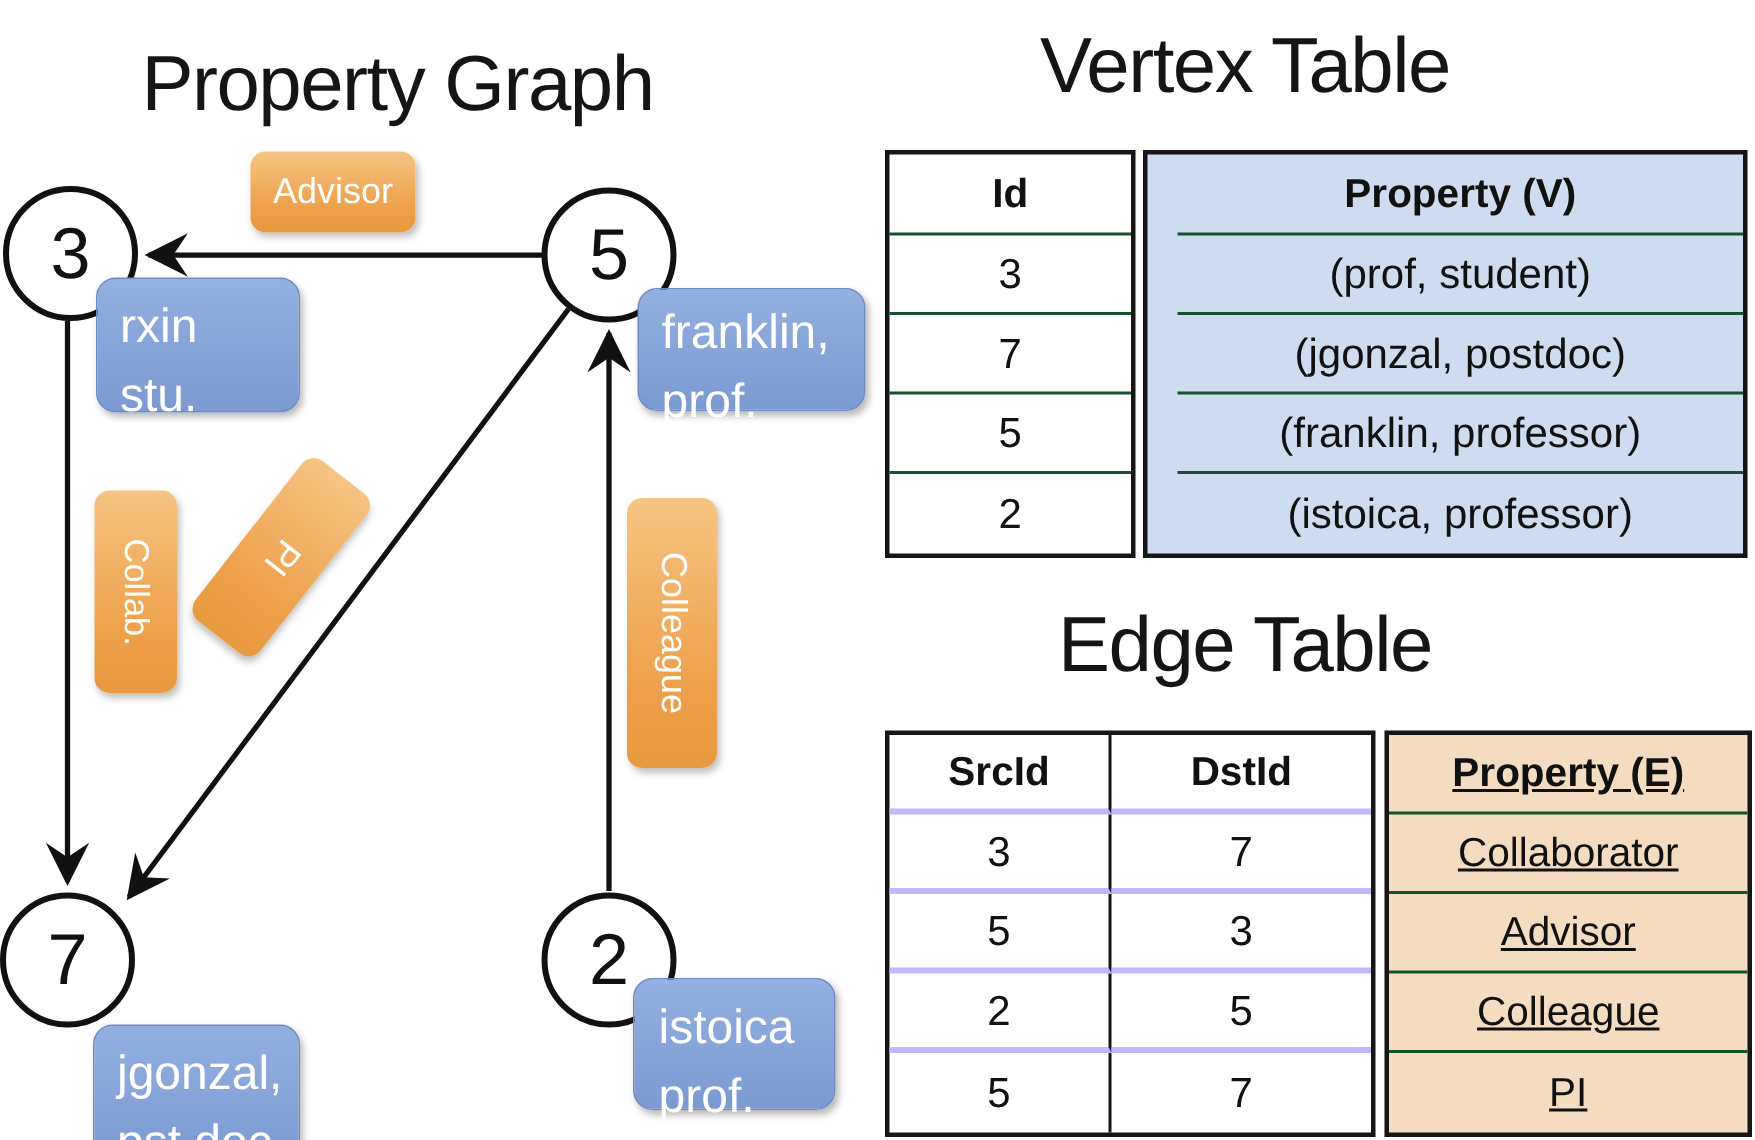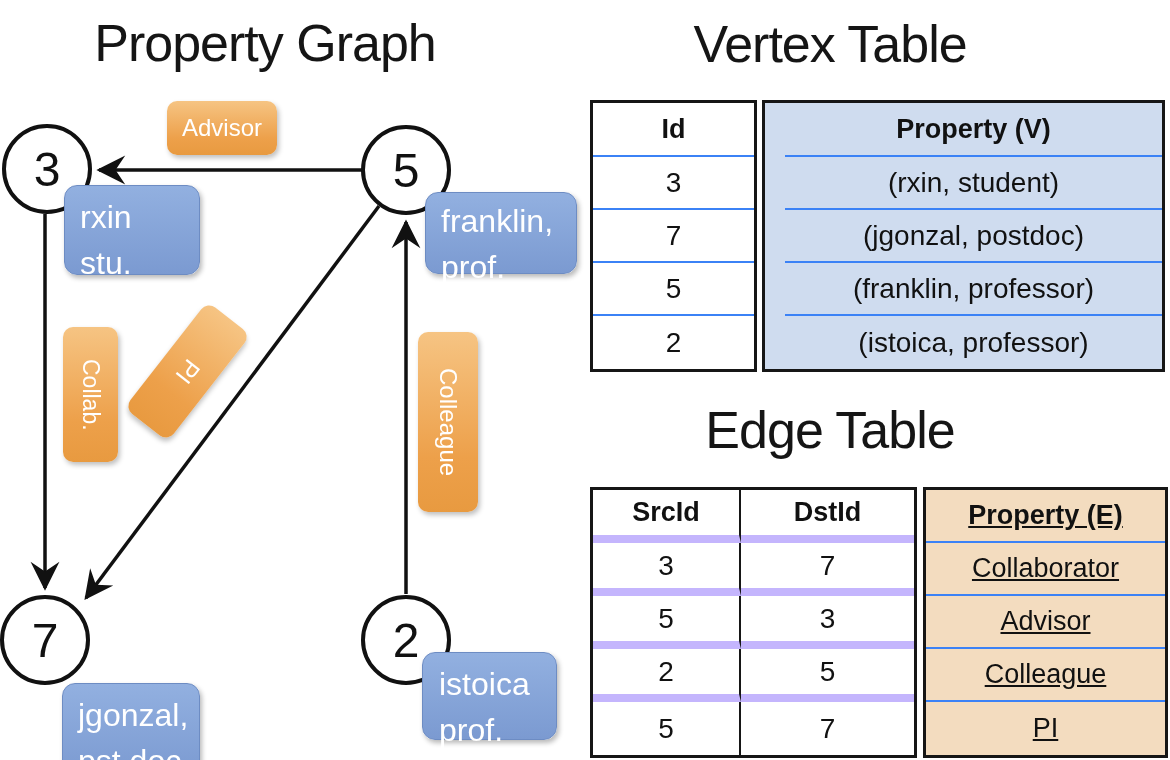"Property Graph" div.title { top: 13px -> 26px }
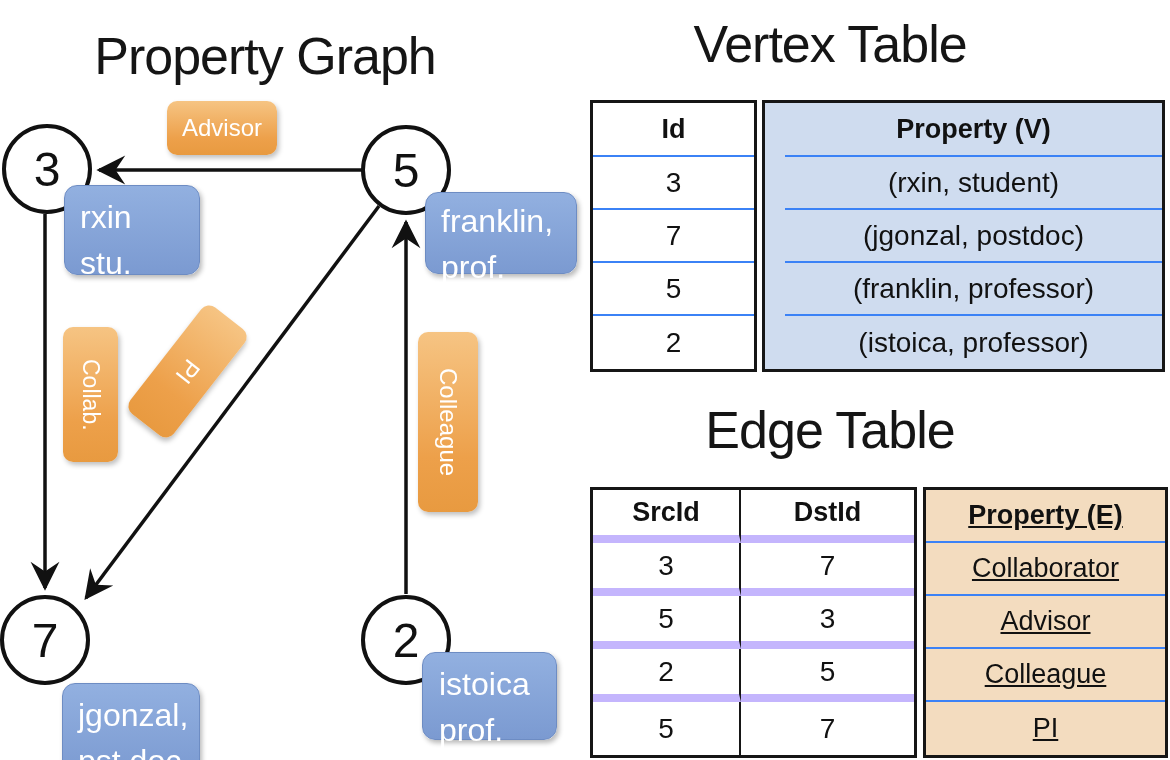"Id" .trow { border-bottom: 2px solid #3b82f6 -> 2px solid #14532d }
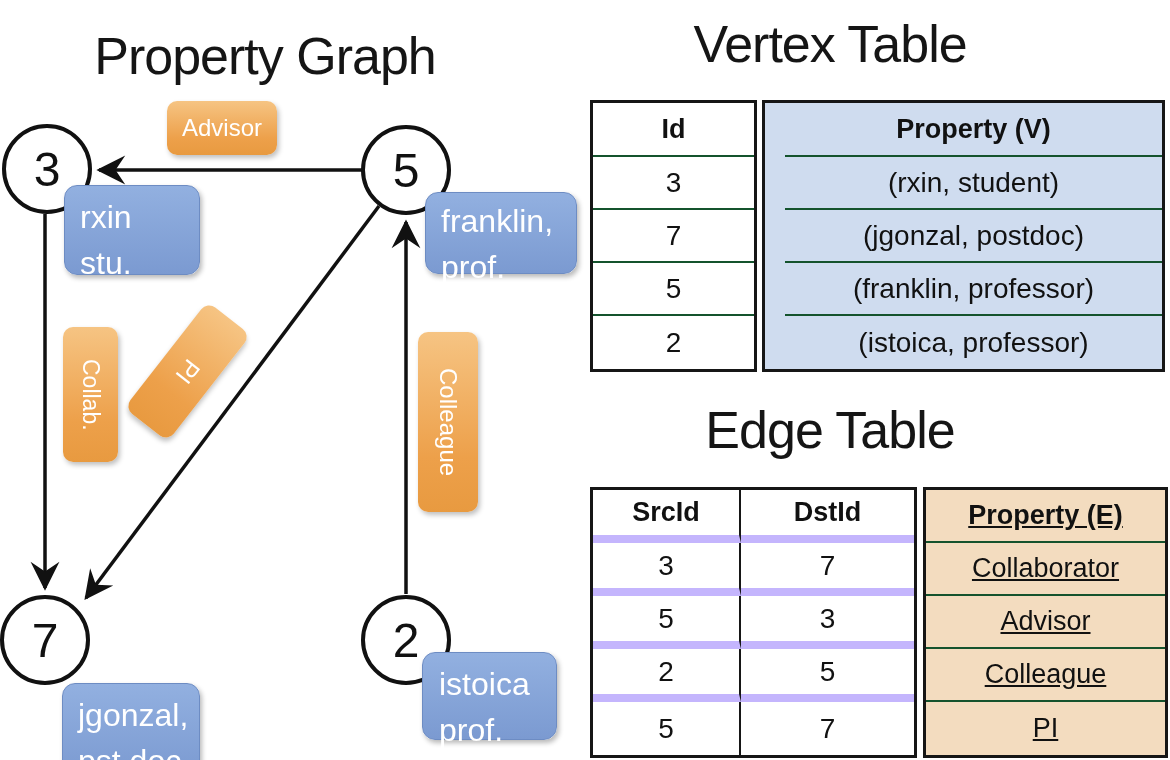"(rxin, student)" div.trow { text: rxin -> prof }
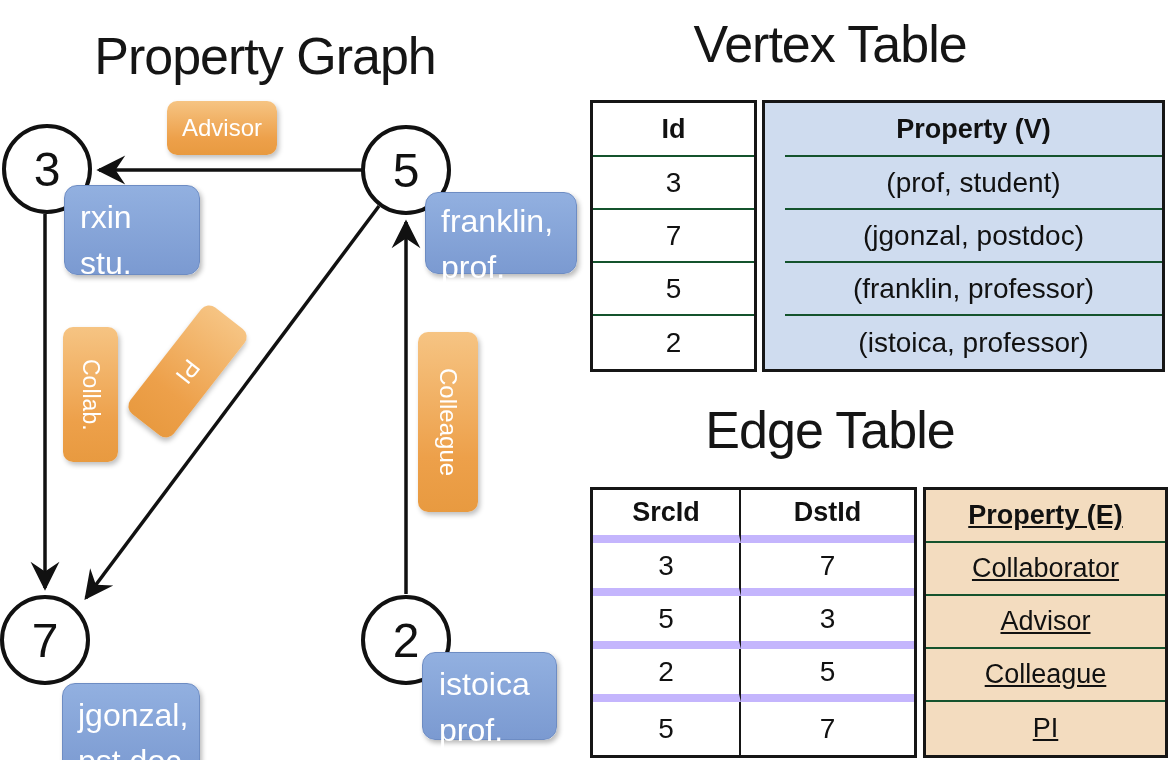"SrcId" .gcell { border-bottom: 8px solid #c4b5fd -> 4px solid #c4b5fd }
